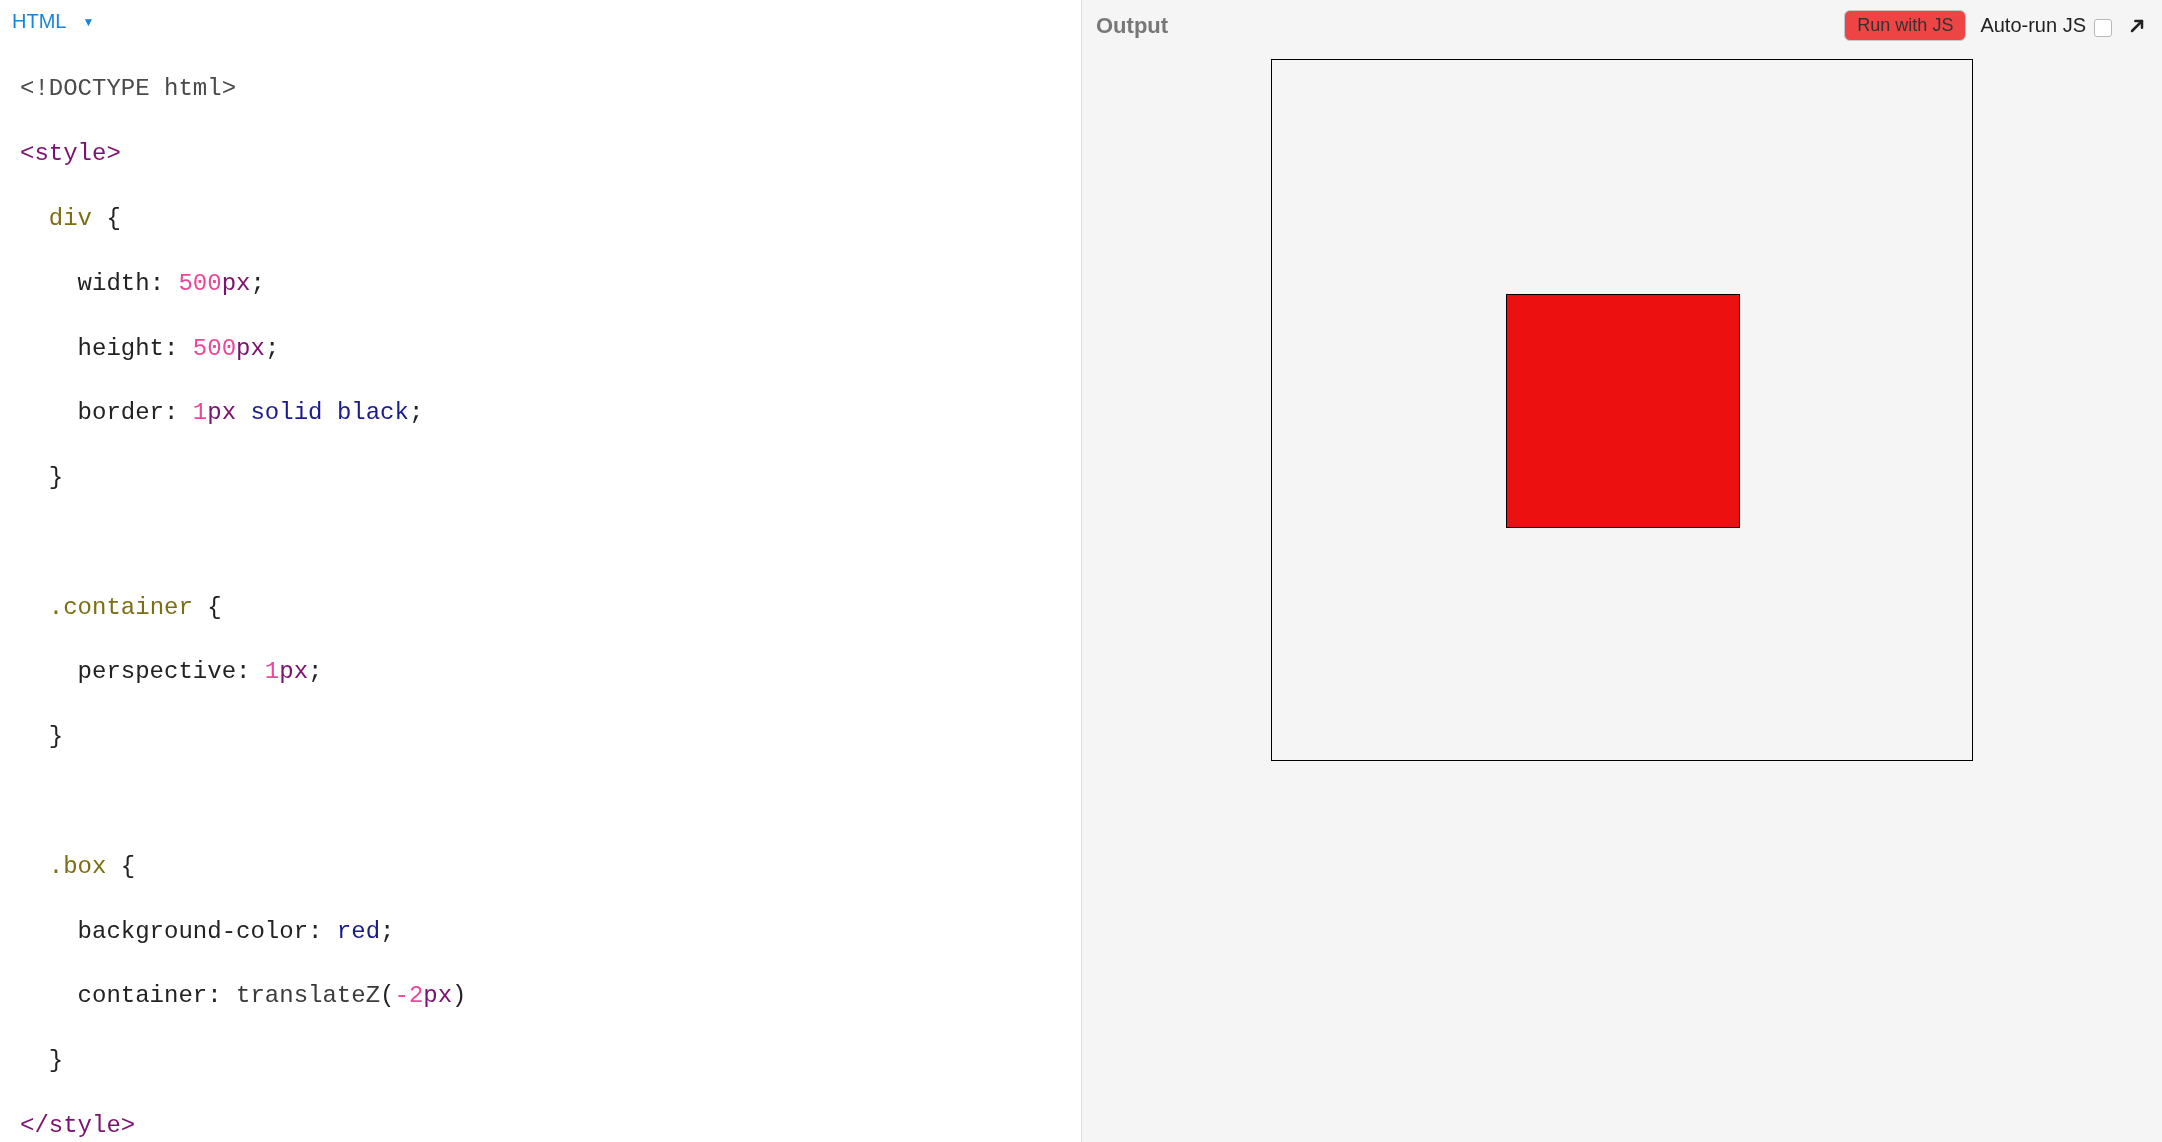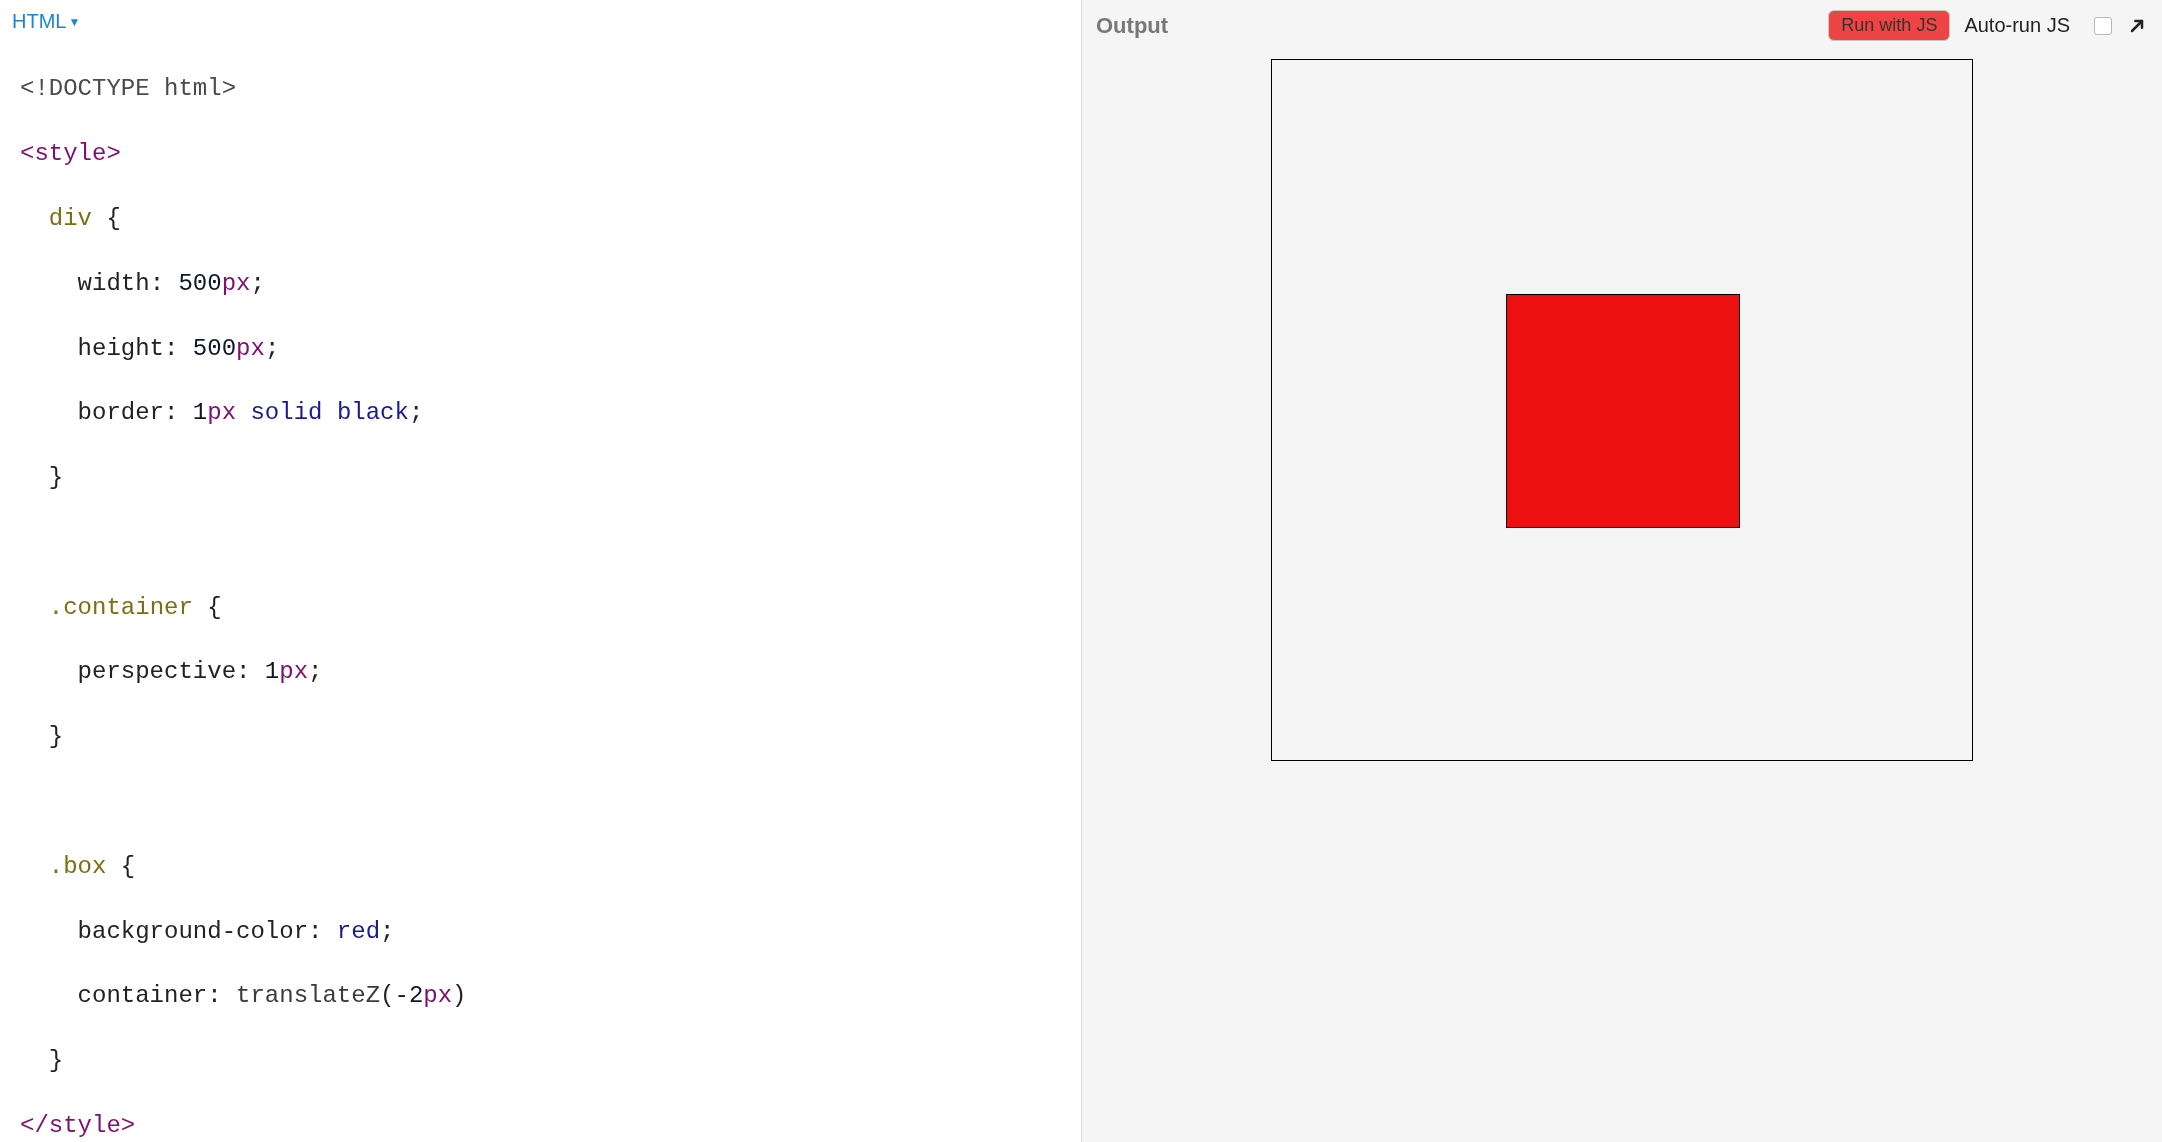"HTML" .lang-dropdown { gap: 2px -> 16px }
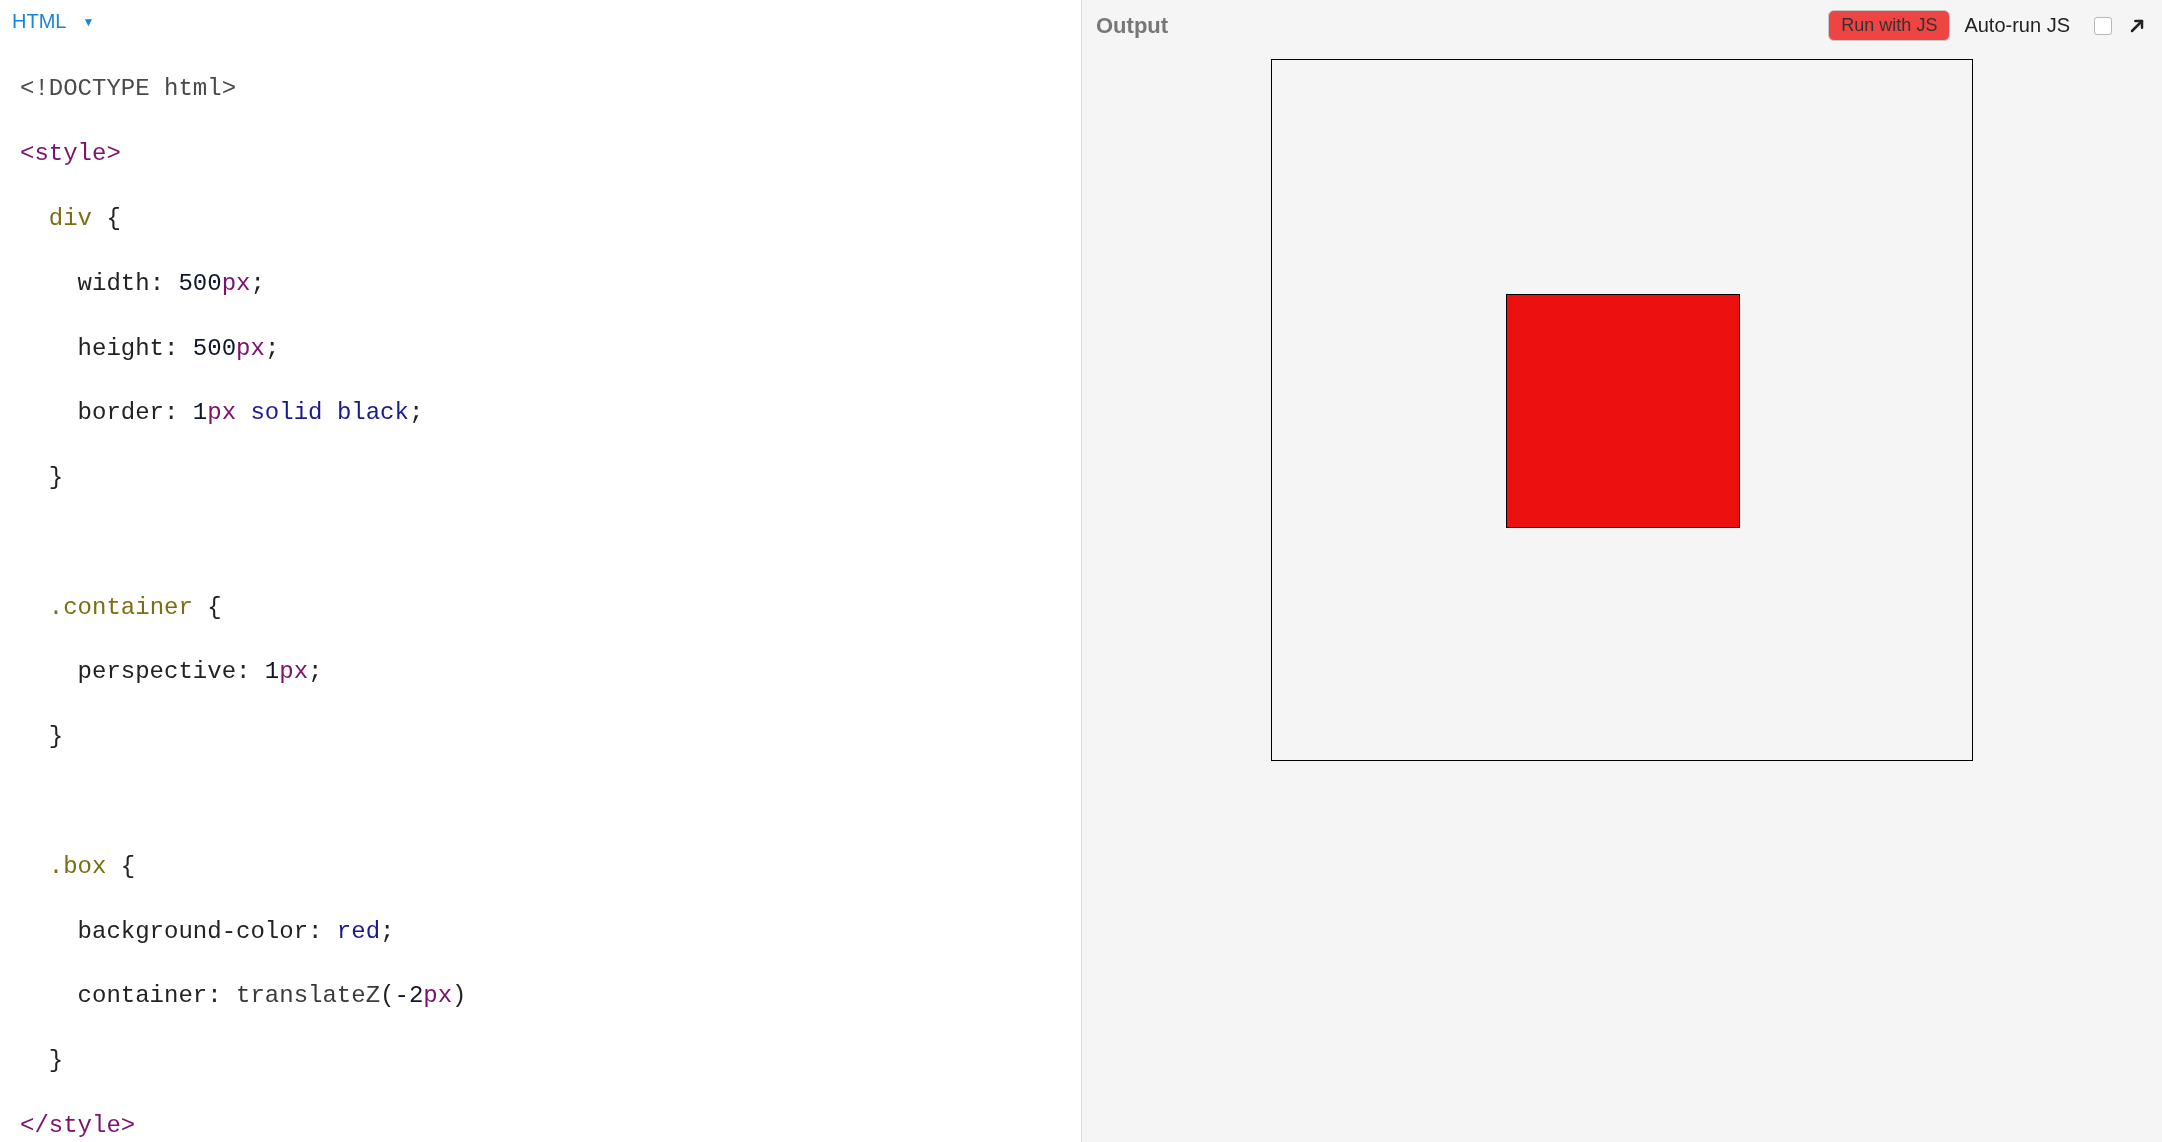"Auto-run JS" .autorun { align-items: center -> flex-end; gap: 24px -> 8px }
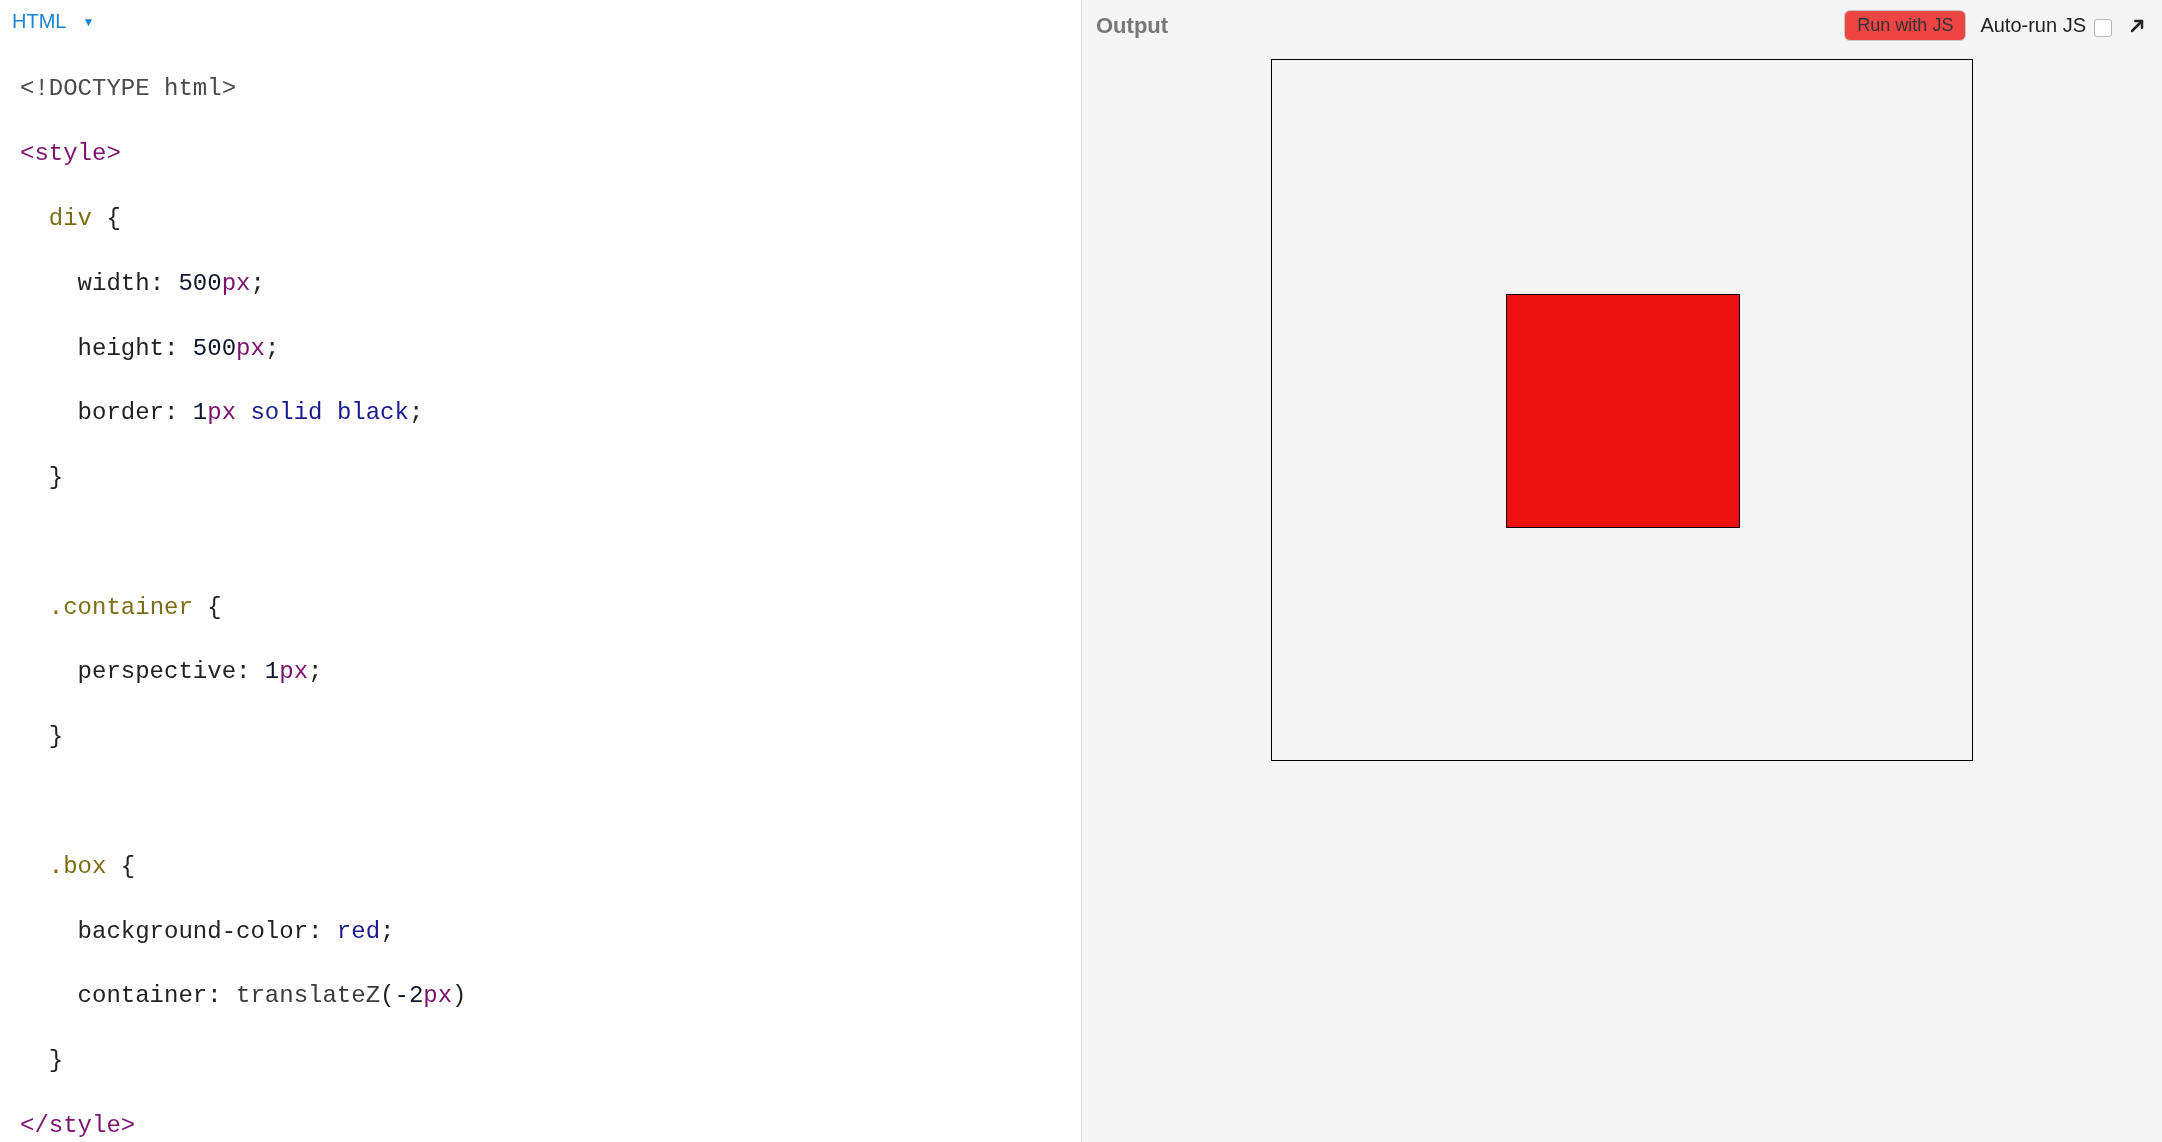"500" .tok-num { color: #0f172a -> #ec4899 }
